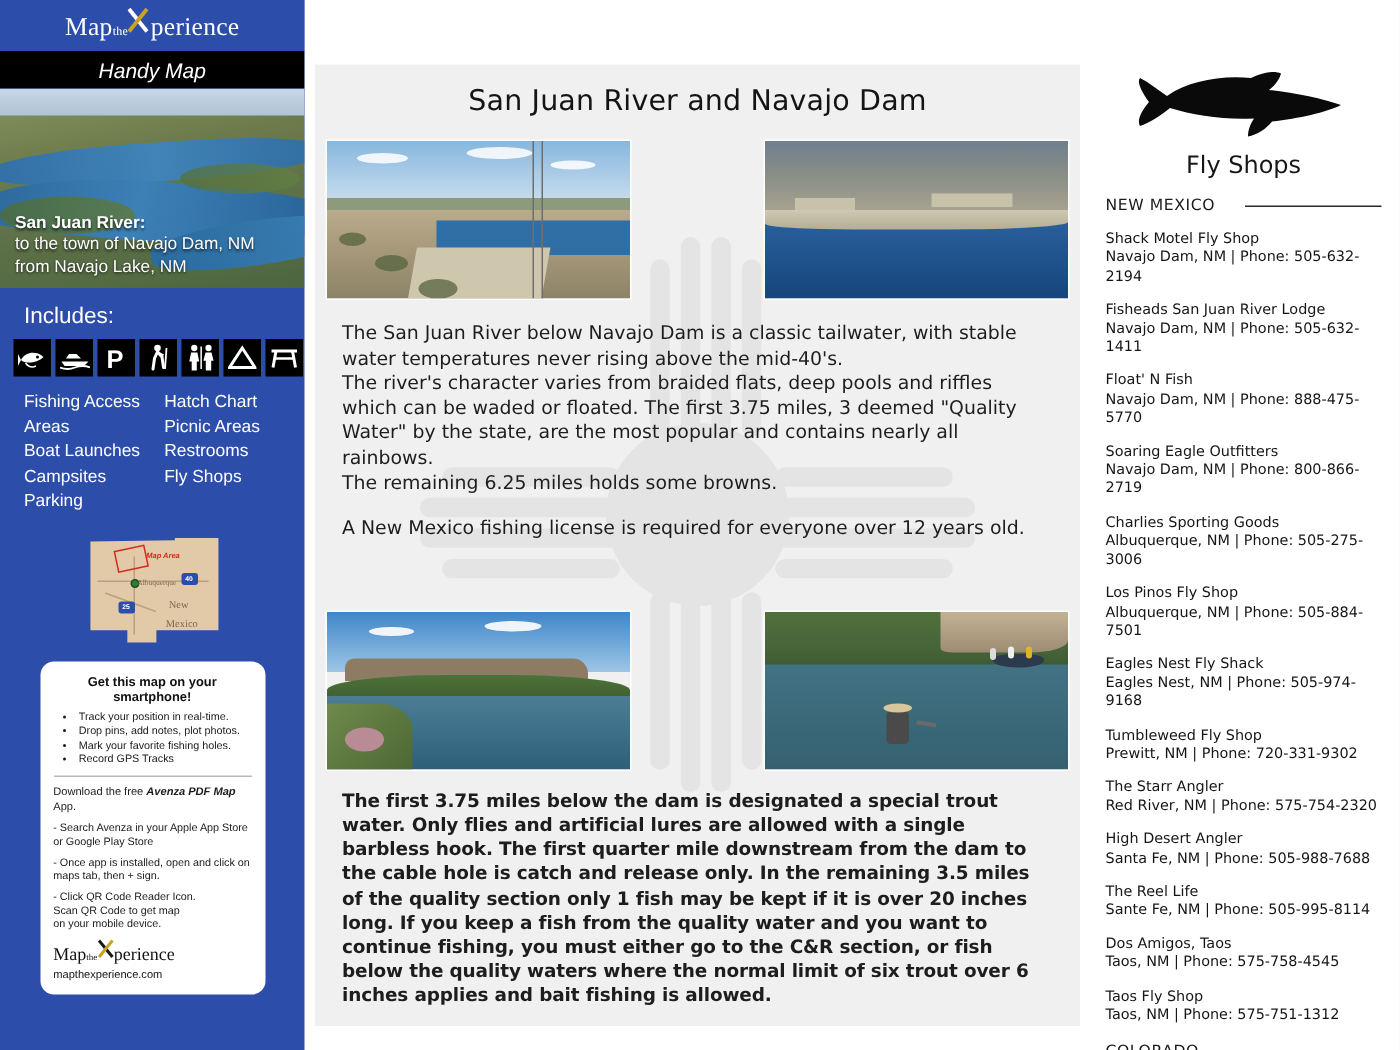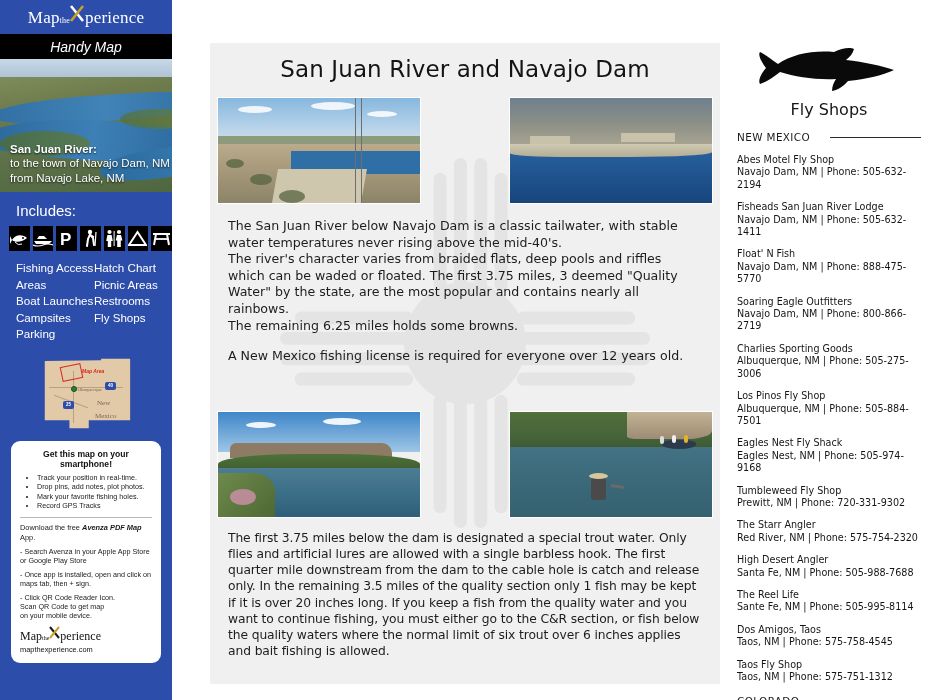"Map" .left-panel { width: 172px -> 203px }
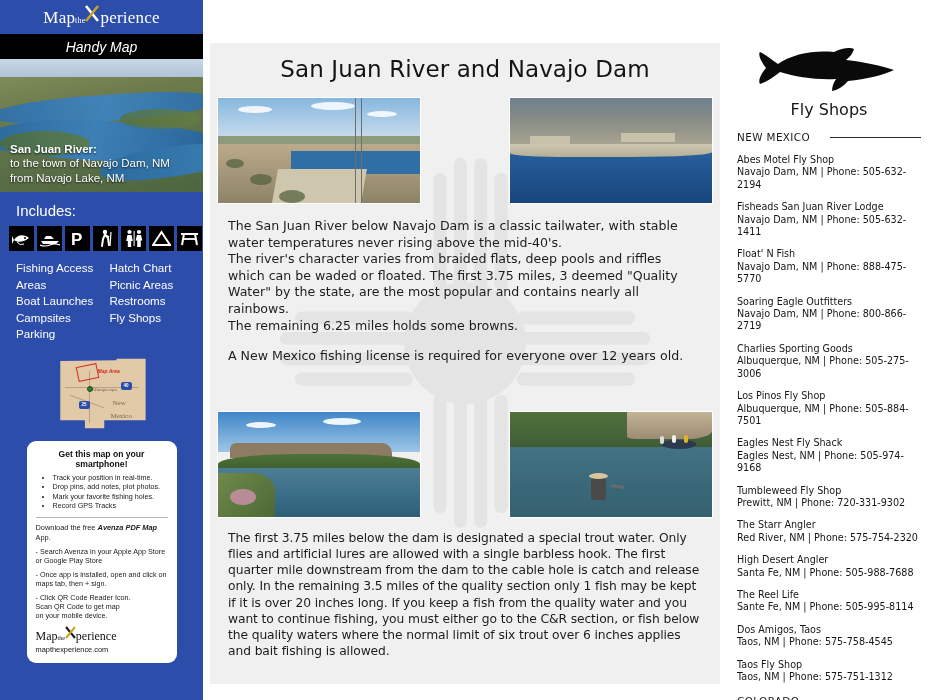"San Juan River and Navajo" .center-title { font-size: 23px -> 19px }
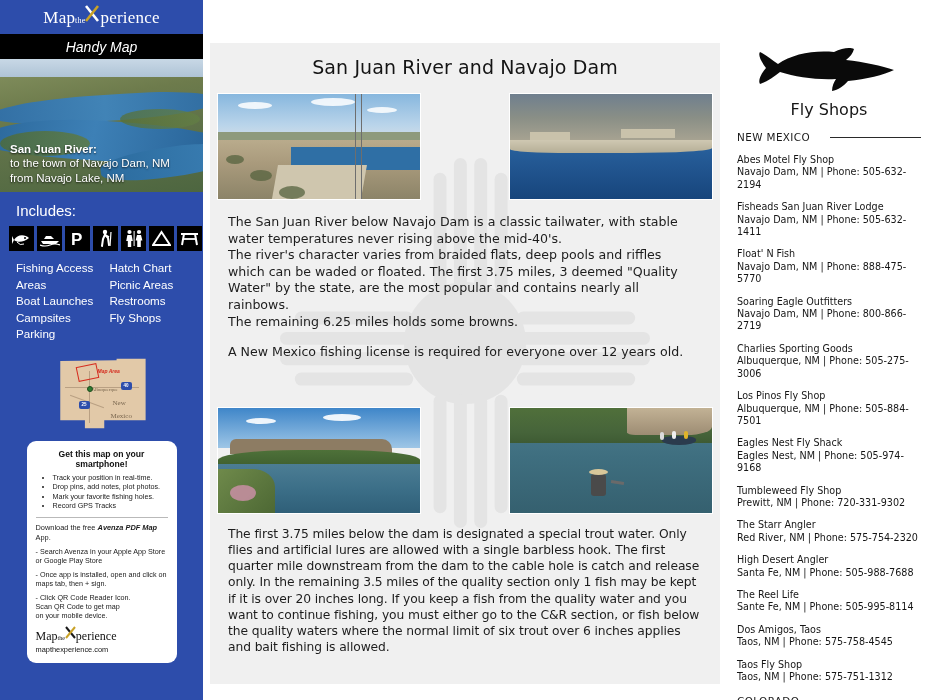"Abes Motel Fly Shop" div.nm { text: Abes -> Shack }
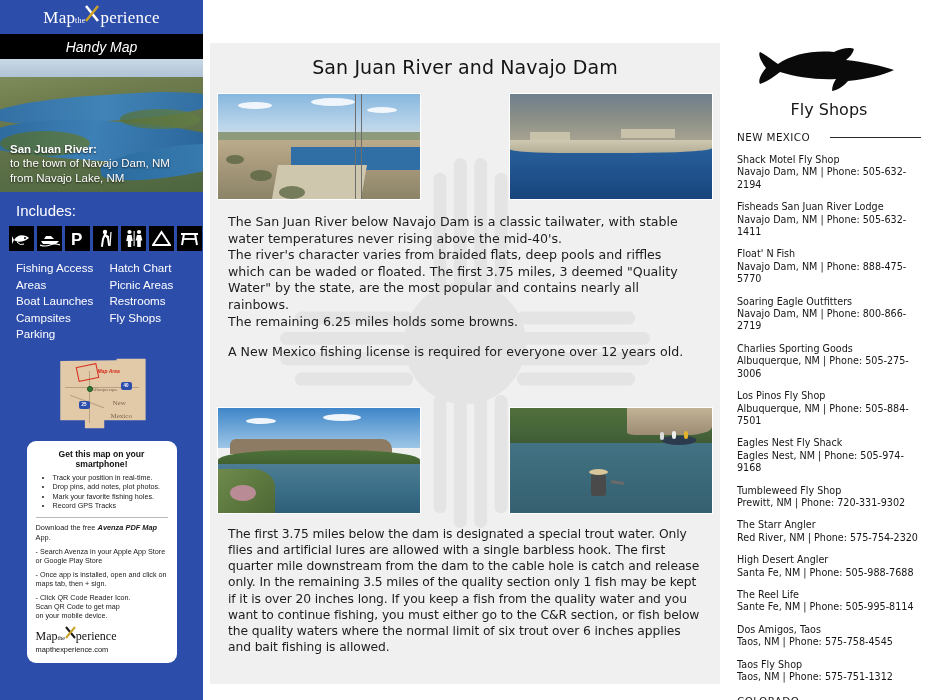"The first 3.75 miles below" .body-text.lower p { font-weight: normal -> bold }
